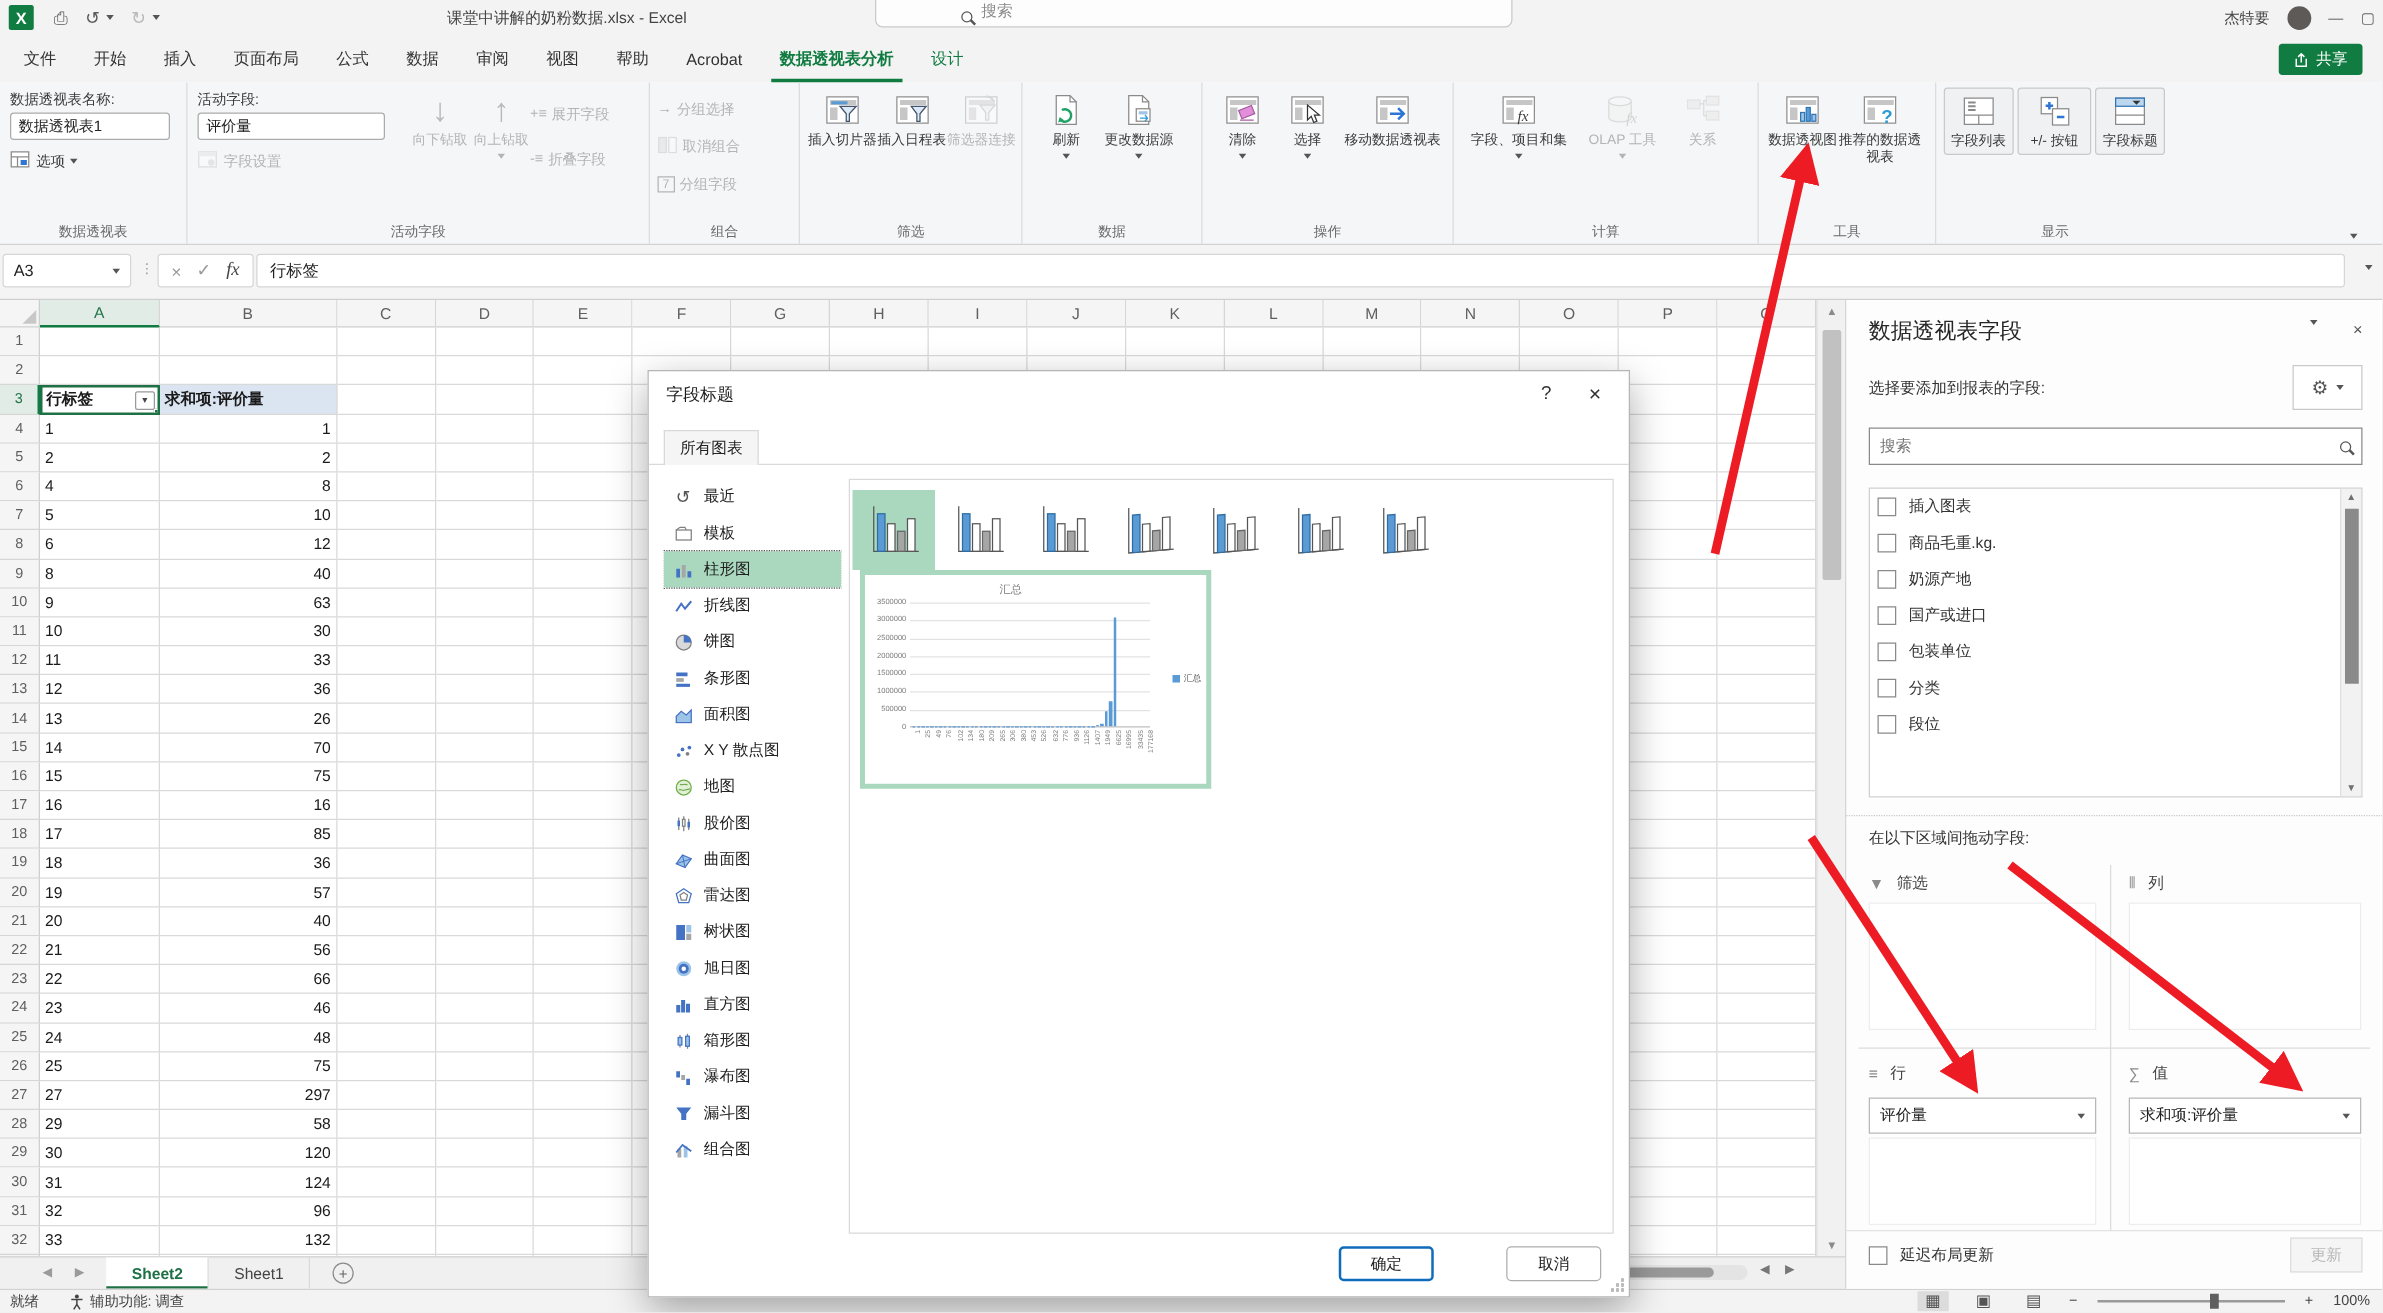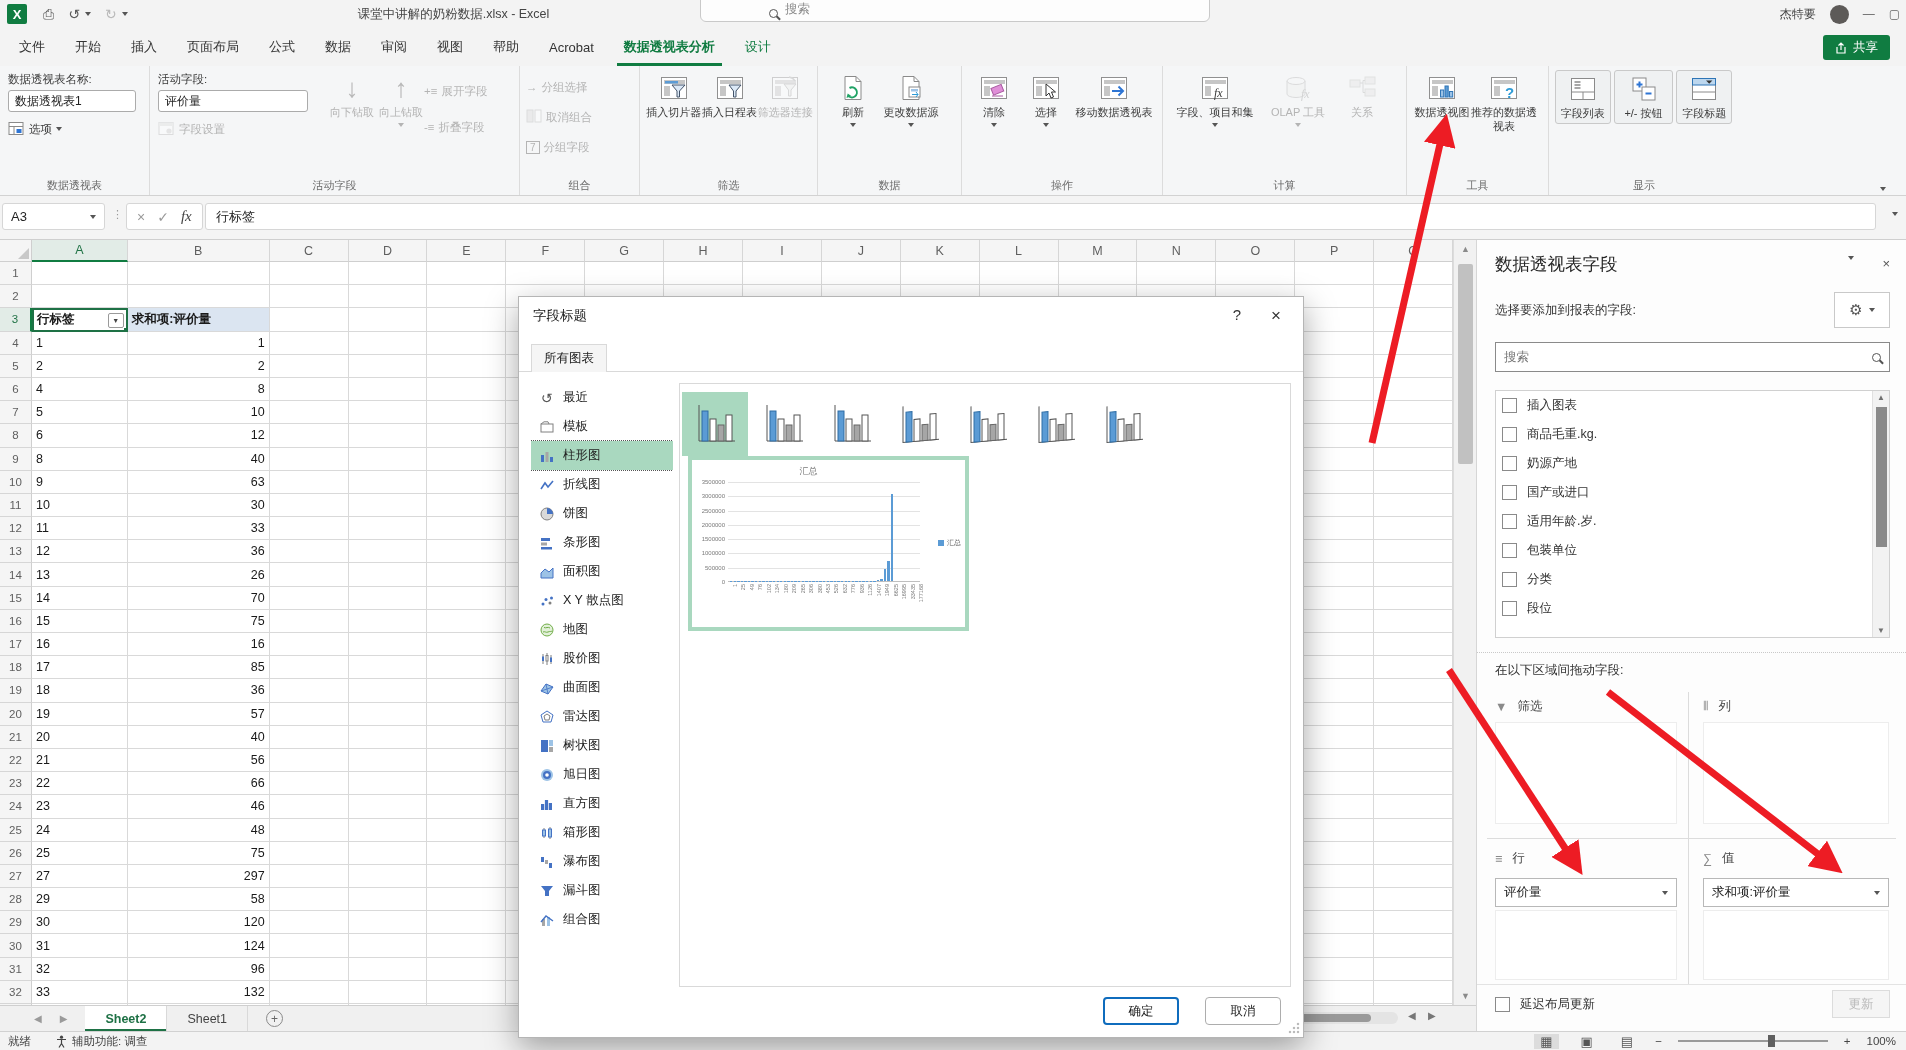"适用年龄.岁." div.fitem { html: <div> <span></span> <span>适用年龄.岁.</span> </div> -> none }
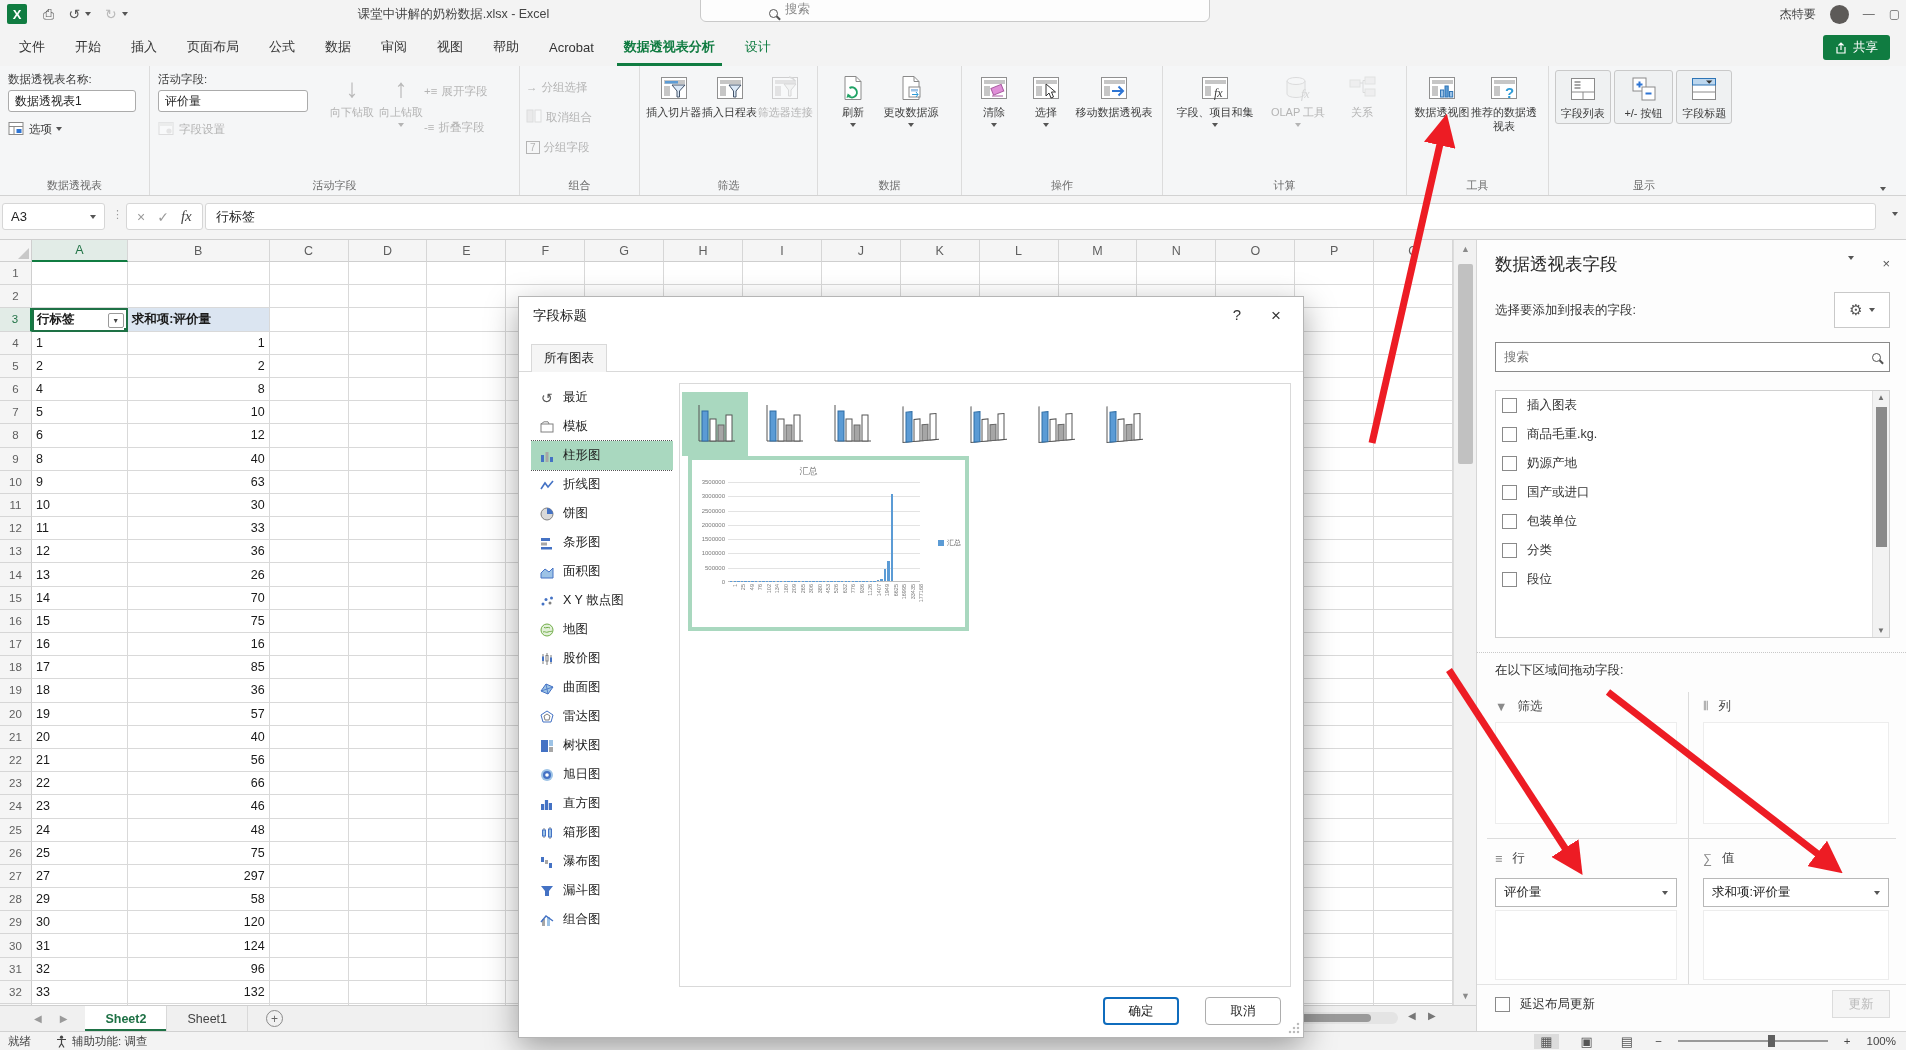"确定" .dbtn { margin-left: none -> 32px }
